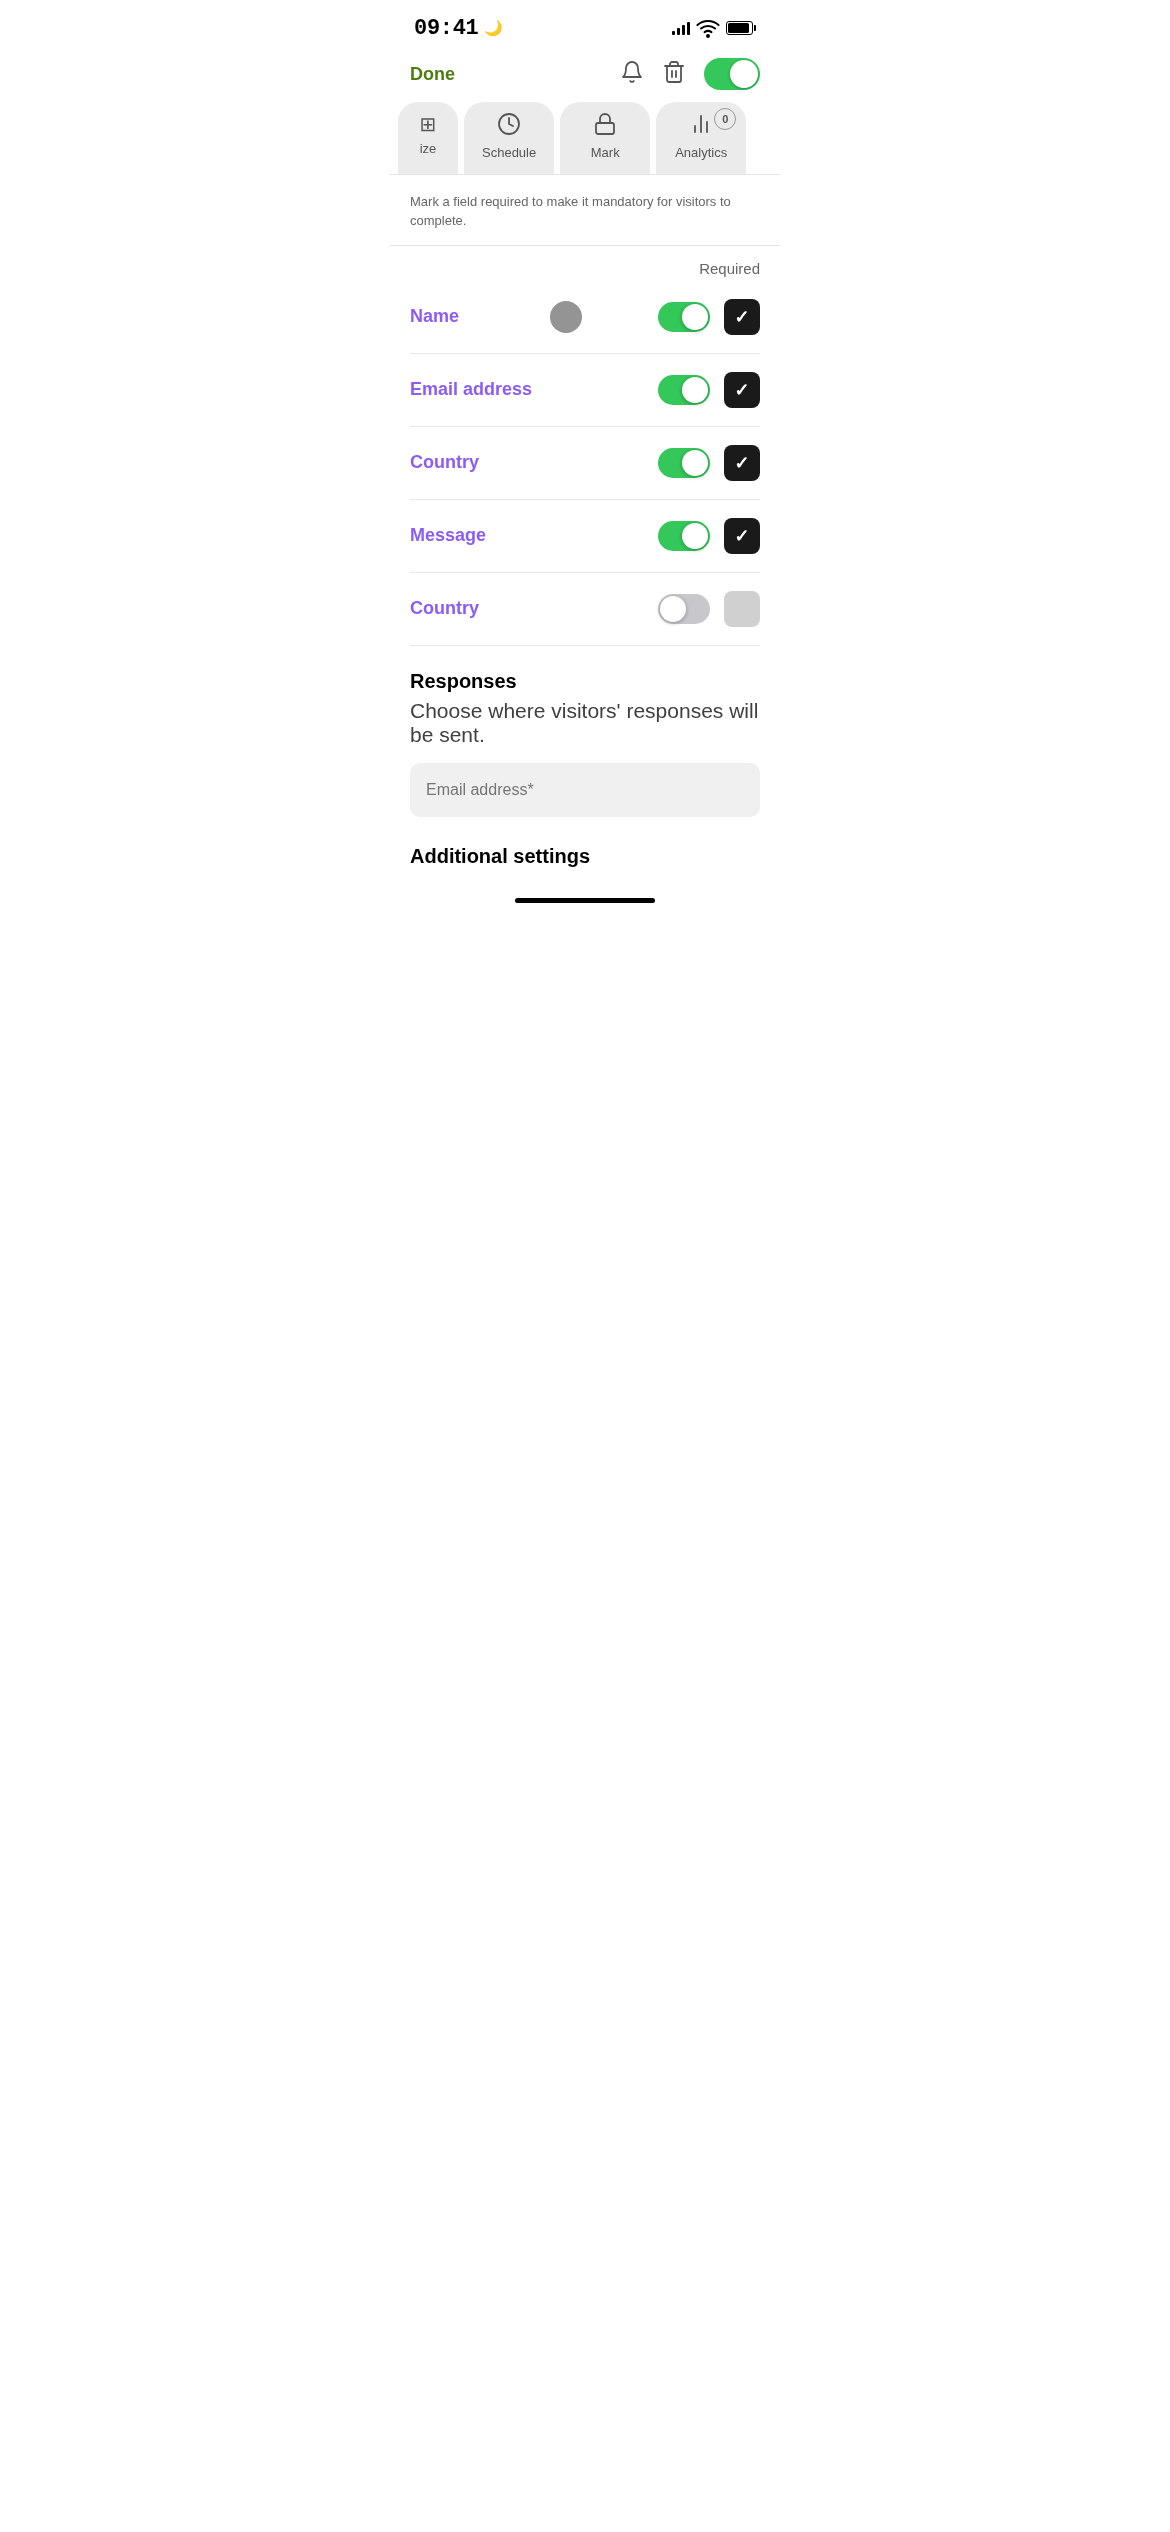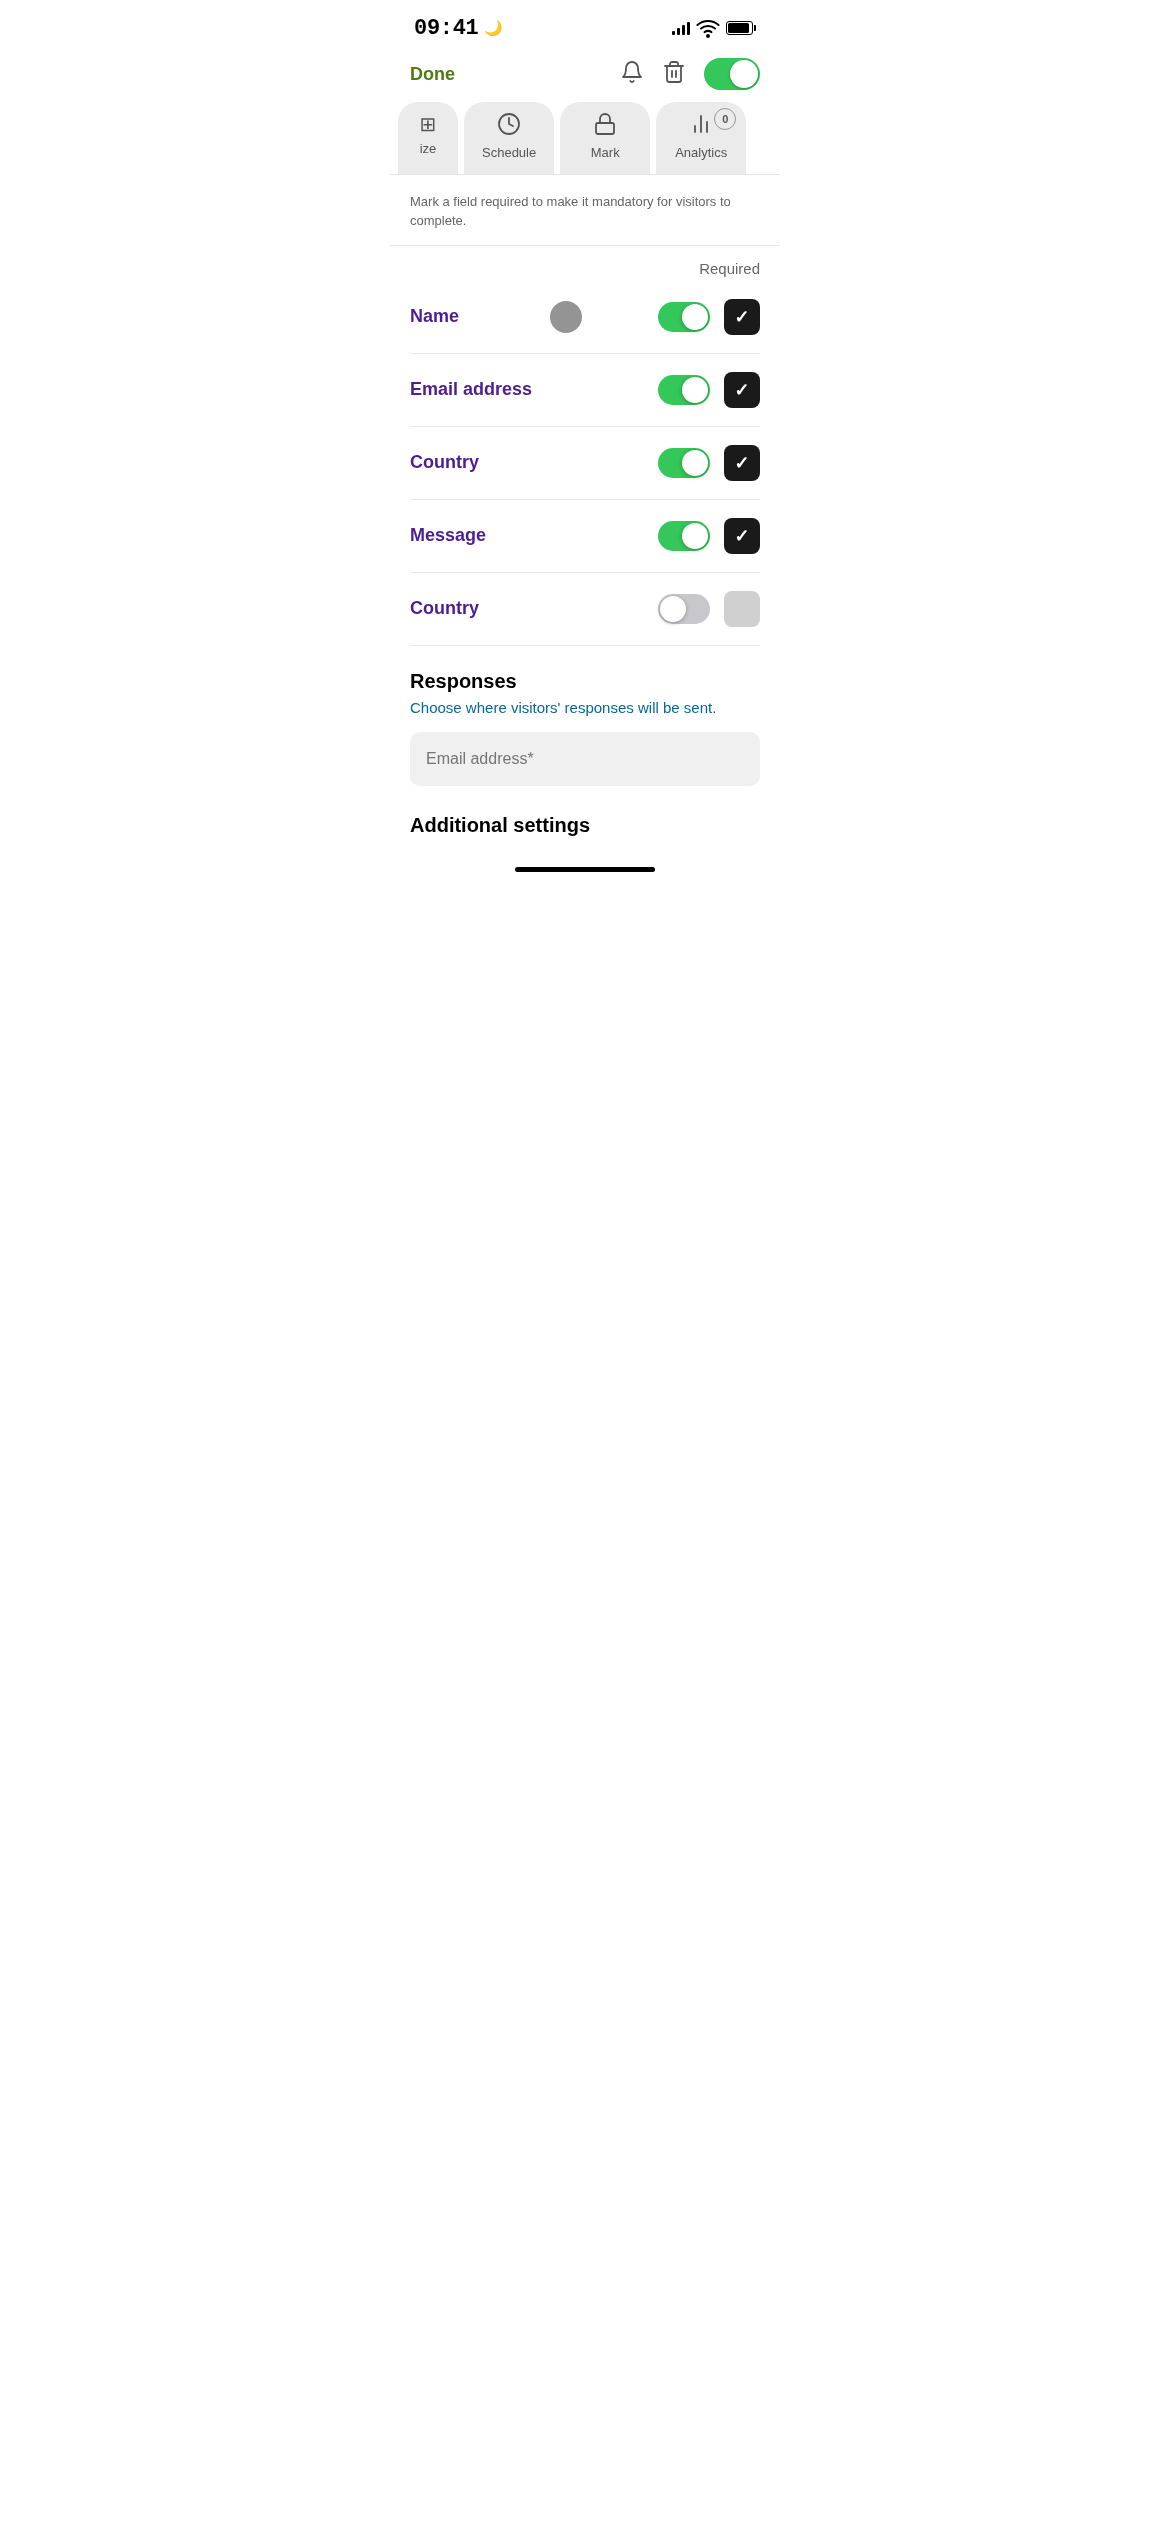"Name" .field-label { color: #4c1d95 -> #8b5cf6 }
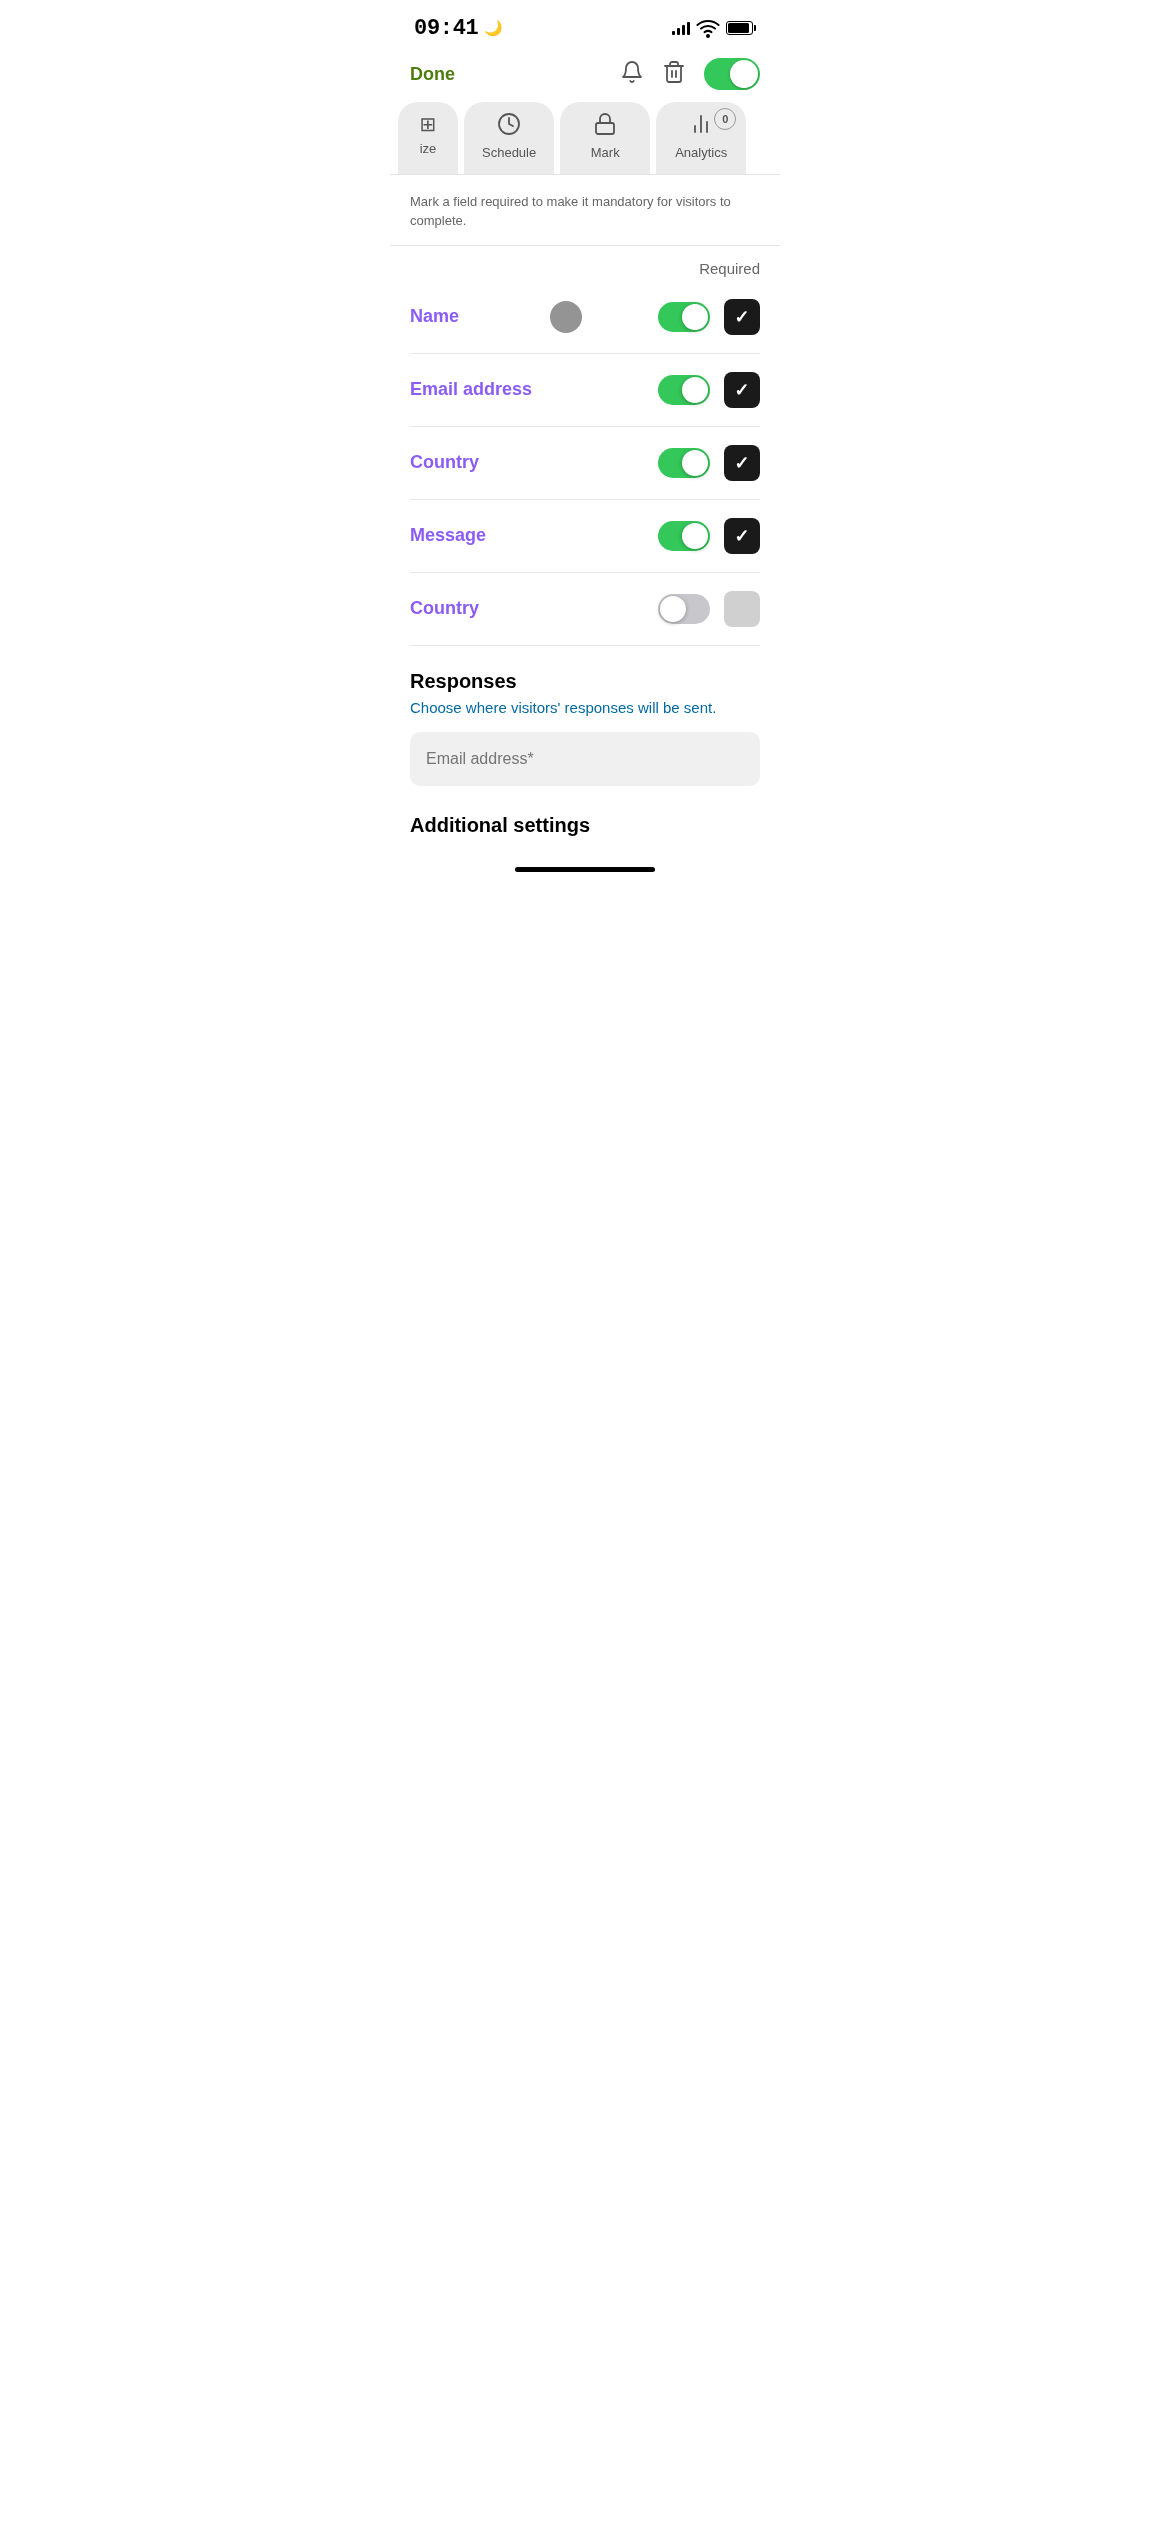"Choose where visitors' responses will" .responses-subtitle { color: #0369a1 -> #404040; font-size: 15px -> 21px }
